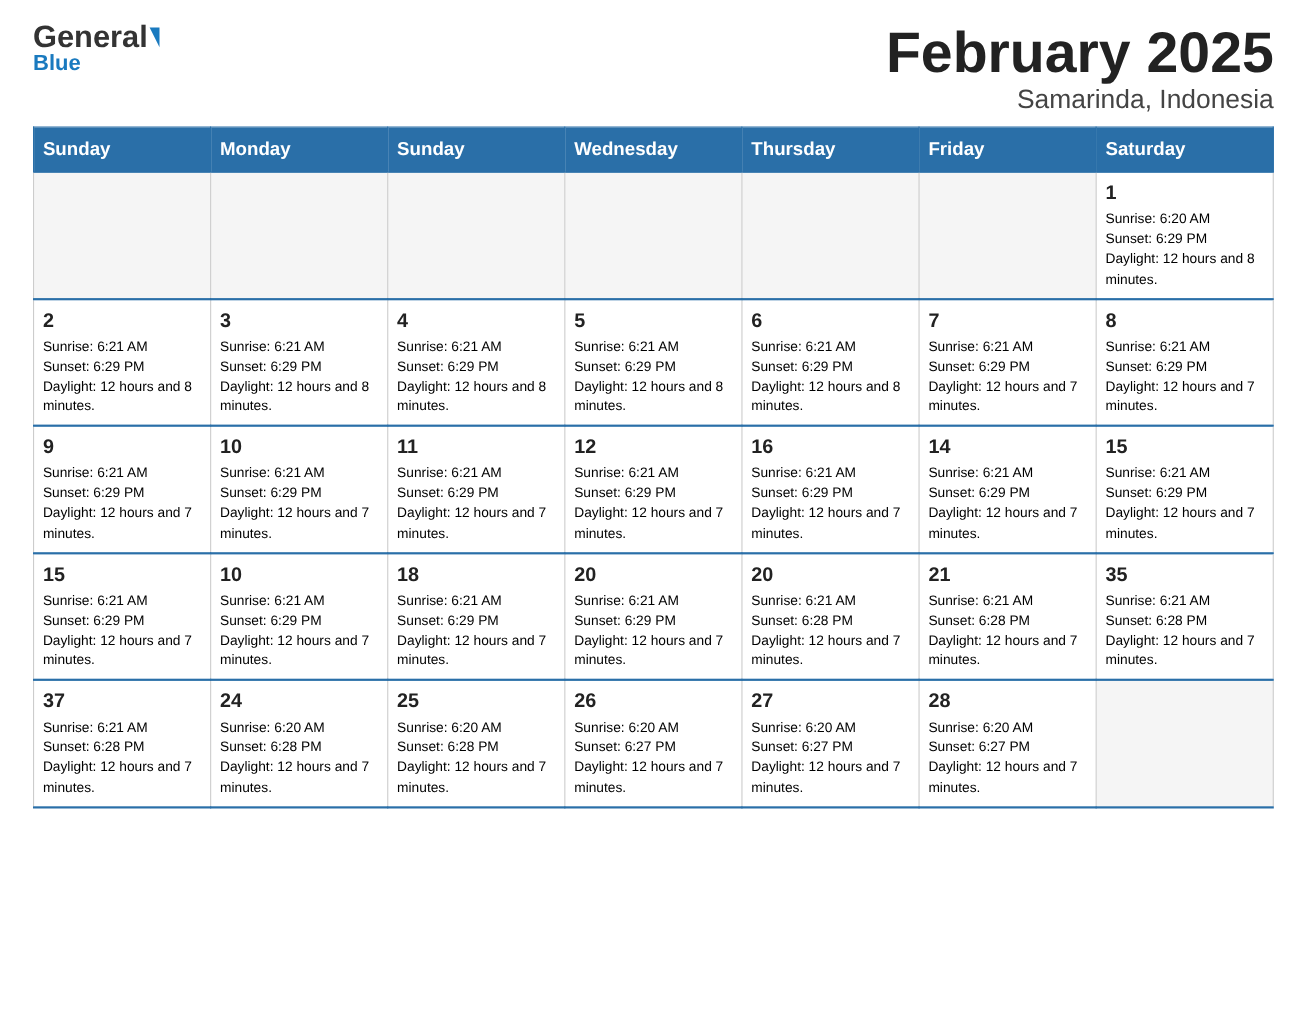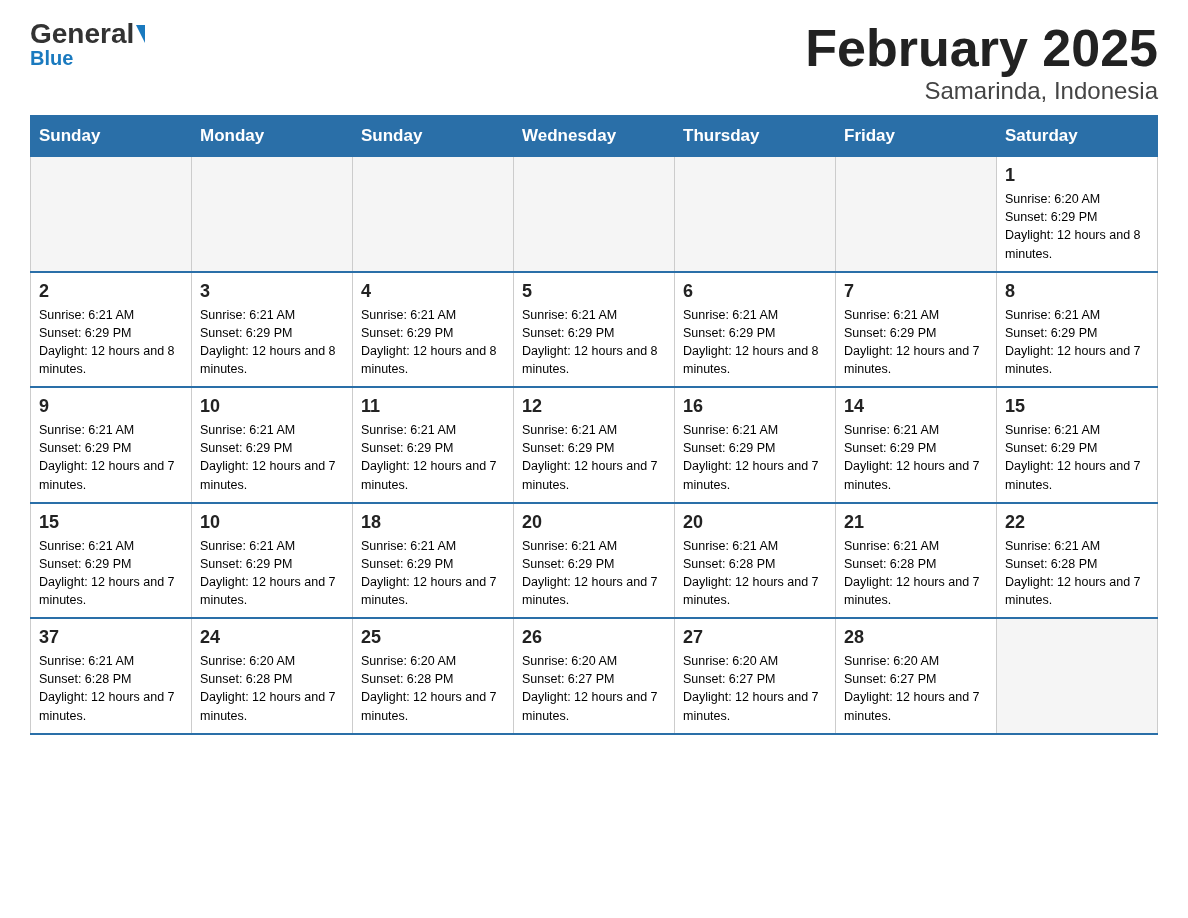"22" span.day-num { text: 22 -> 35 }
